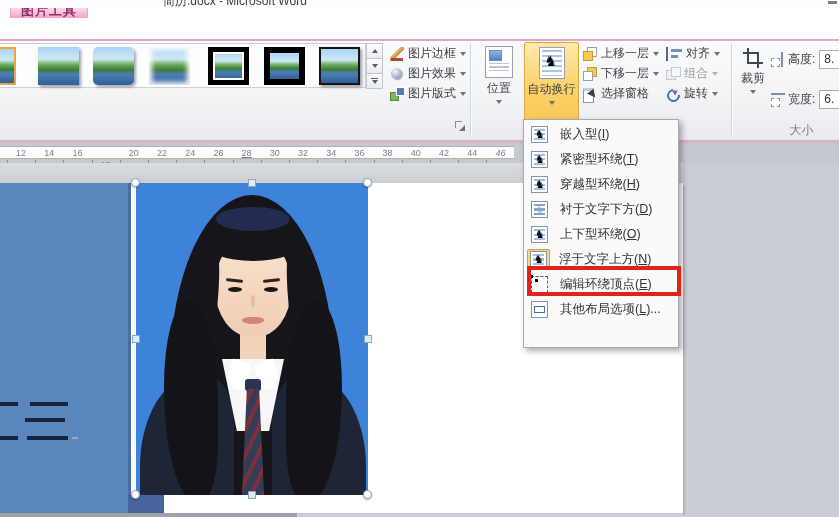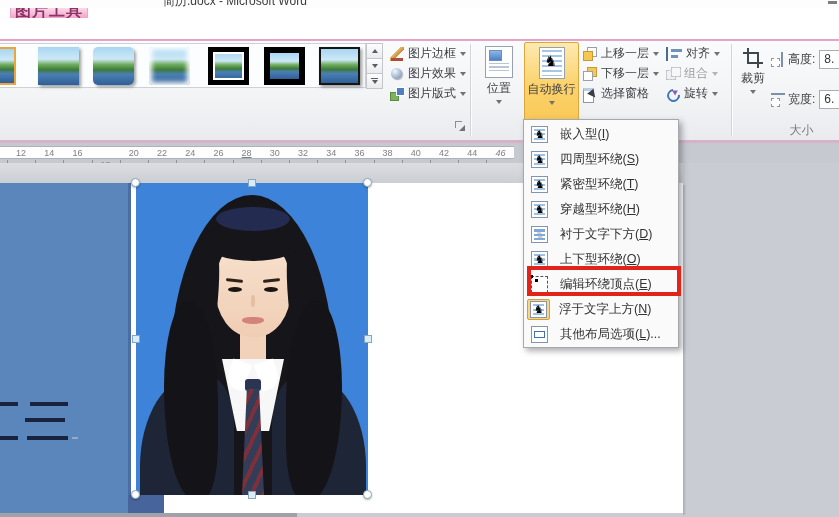"图片工具" .ctx-header span { font-size: 16px -> 13px }
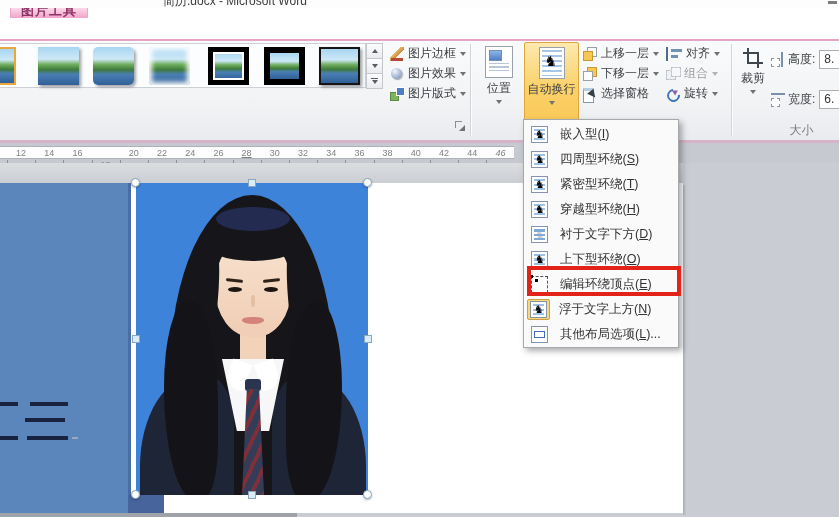"四周型环绕(S)" div.menu-item { html: <div> <span> <span> <span></span> </span> </span> <span>四周型环绕(<u>S</u>)</span> </div> -> none }
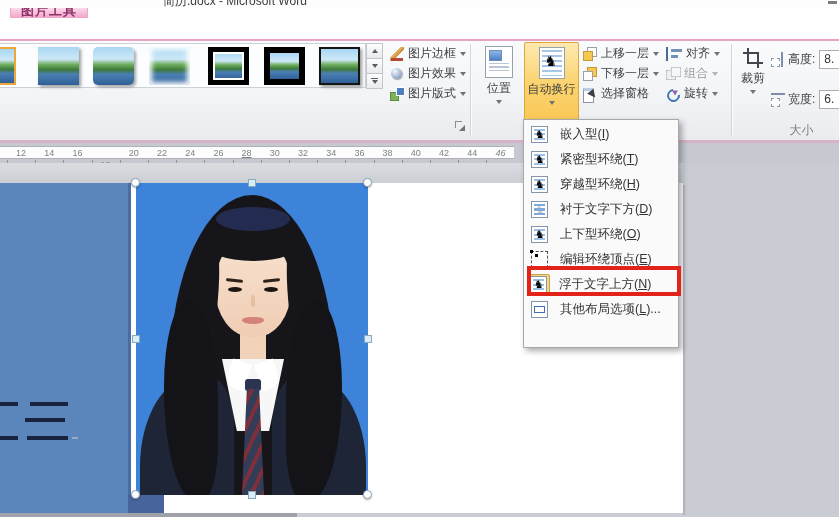"编辑环绕顶点(E)" div.menu-item { order: before "浮于文字上方(N)" -> after "浮于文字上方(N)" }
